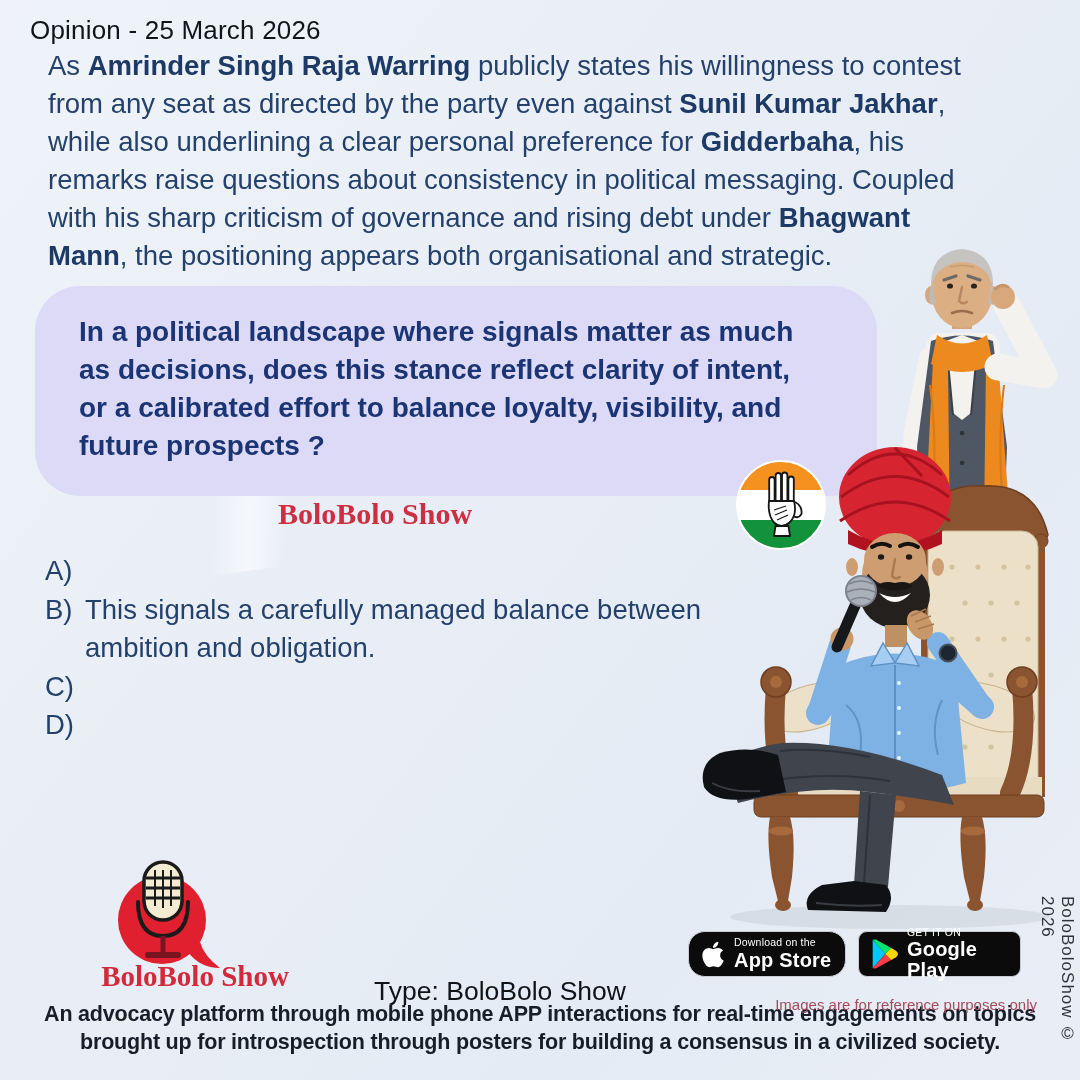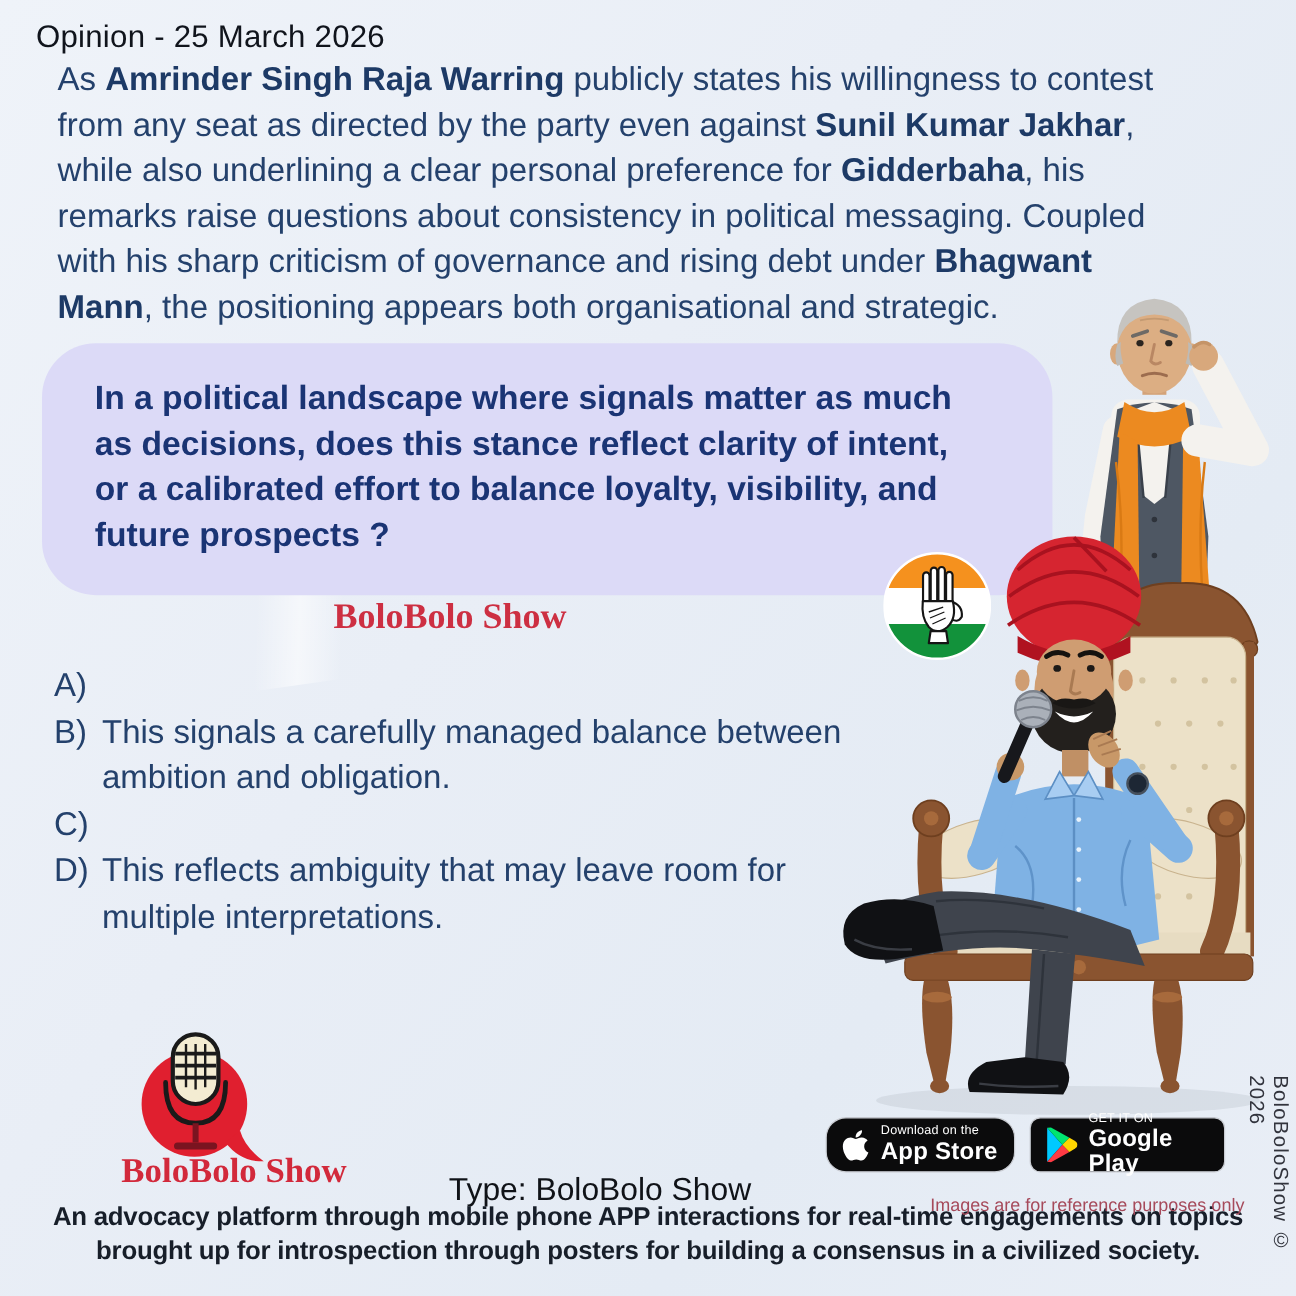"This reflects ambiguity that may" span.otext { html: <span>This reflects ambiguity that may leave room for multiple interpretations.</span> -> none }
